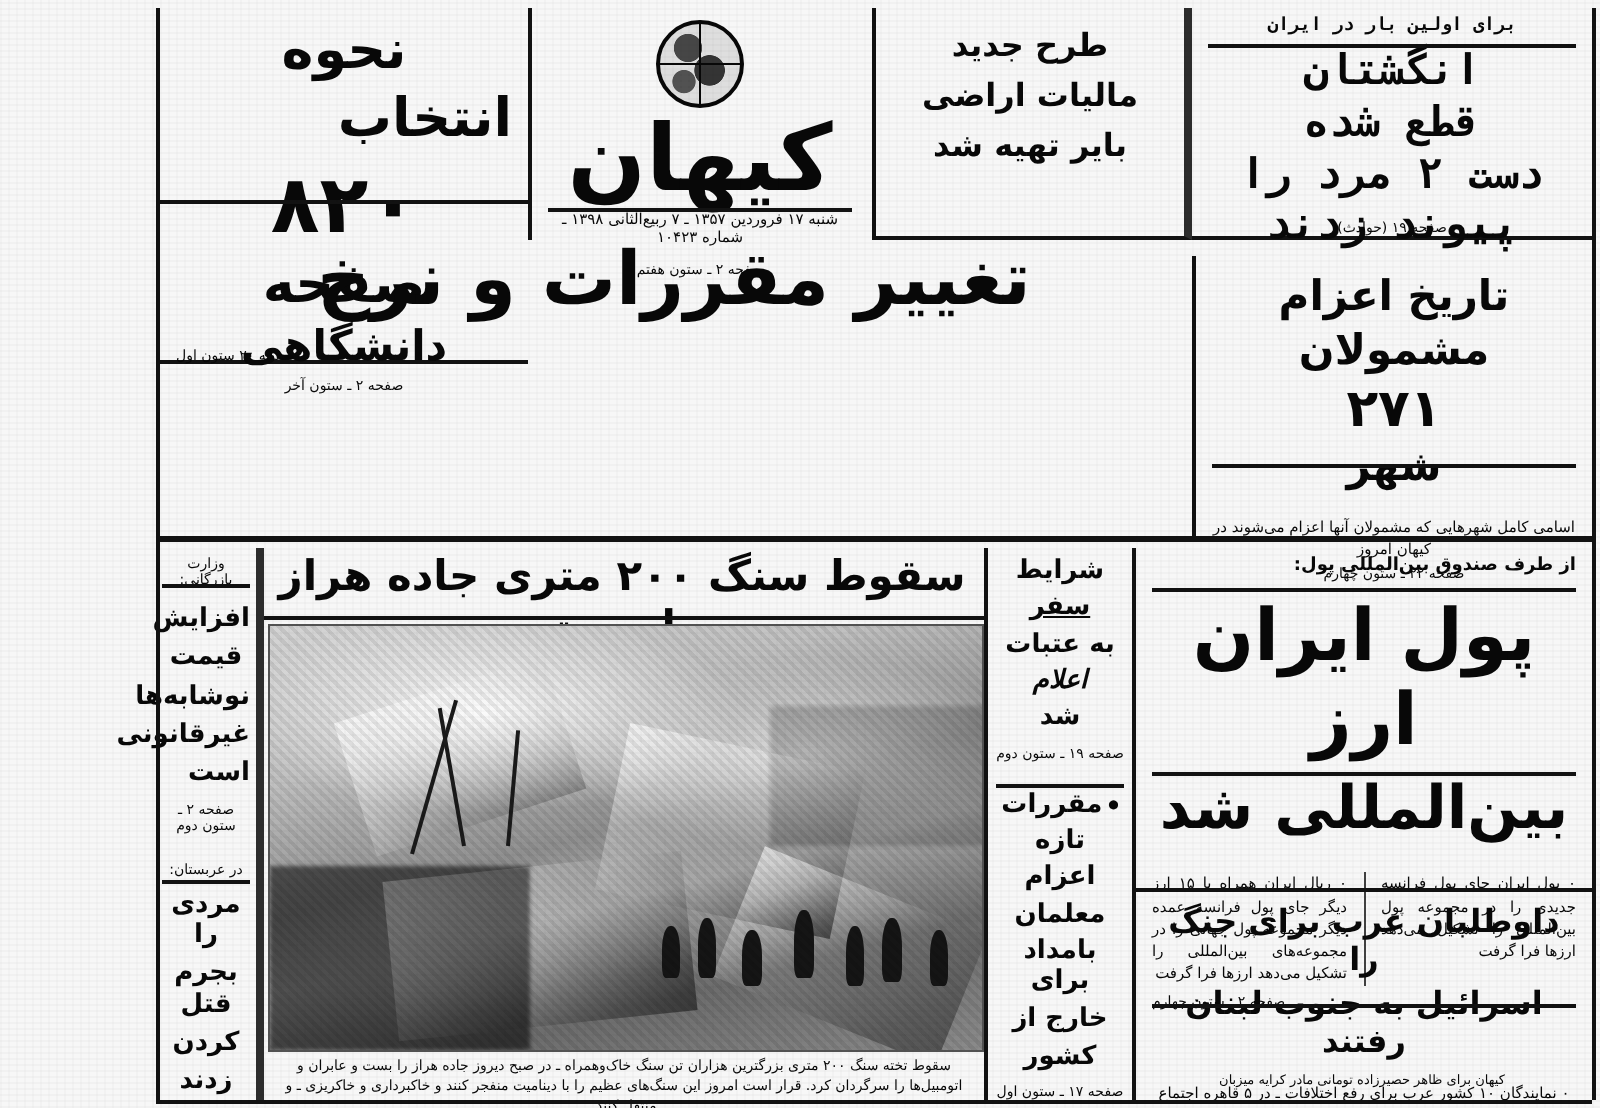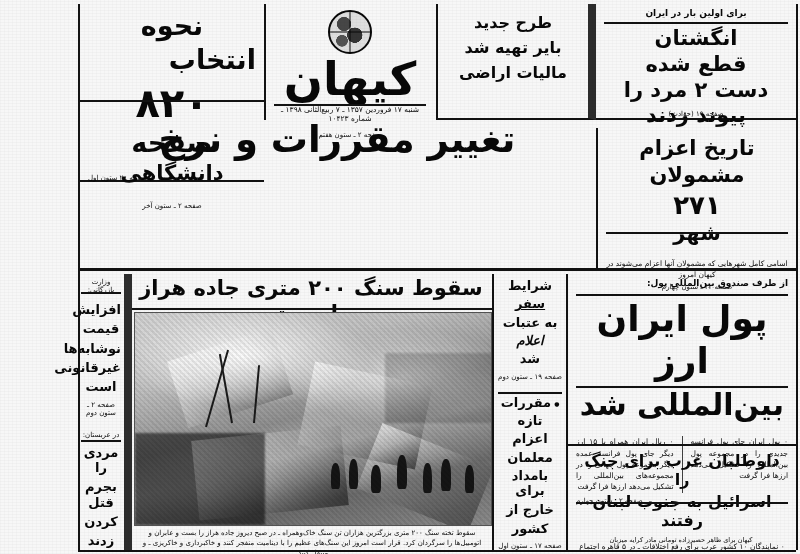"طرح جدید" .bd-r { border-right: 8px solid #701a75 -> 4px solid #701a75 }
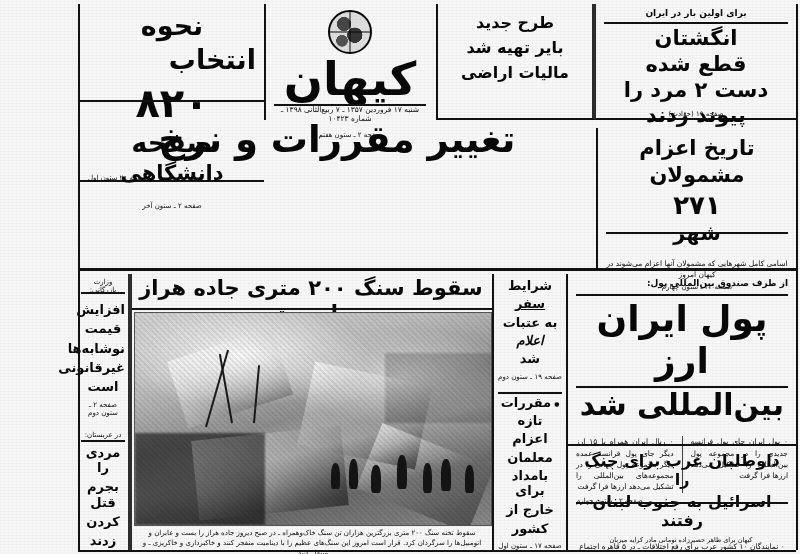"برای اولین بار در ایران" div.box { font-family: none -> Liberation Mono, monospace }
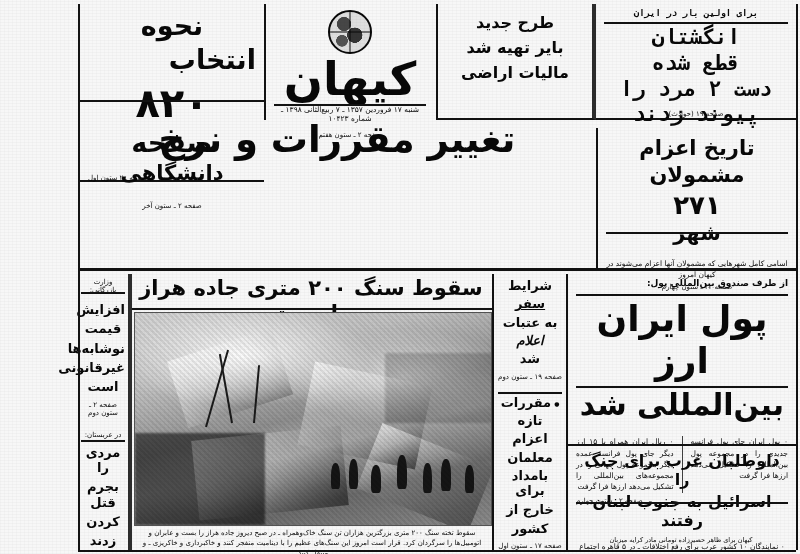"بایر تهیه شد" div.hl { order: before "مالیات اراضی" -> after "مالیات اراضی" }
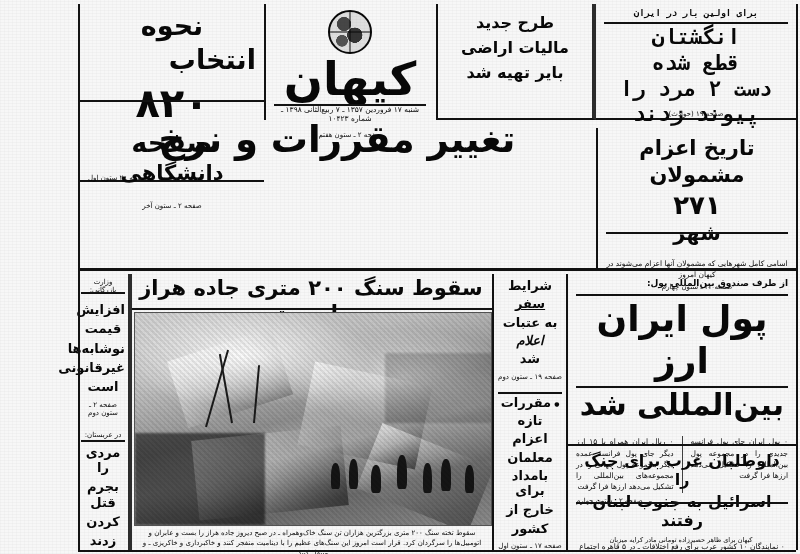"صفحه ۲ ـ ستون آخر" div.ref { margin-top: 16px -> 3px }
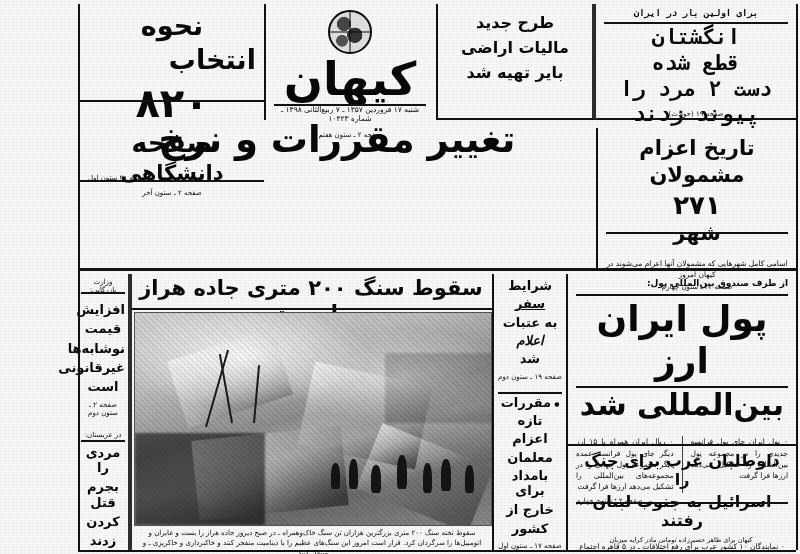"است" div.hl { text-align: none -> right }
